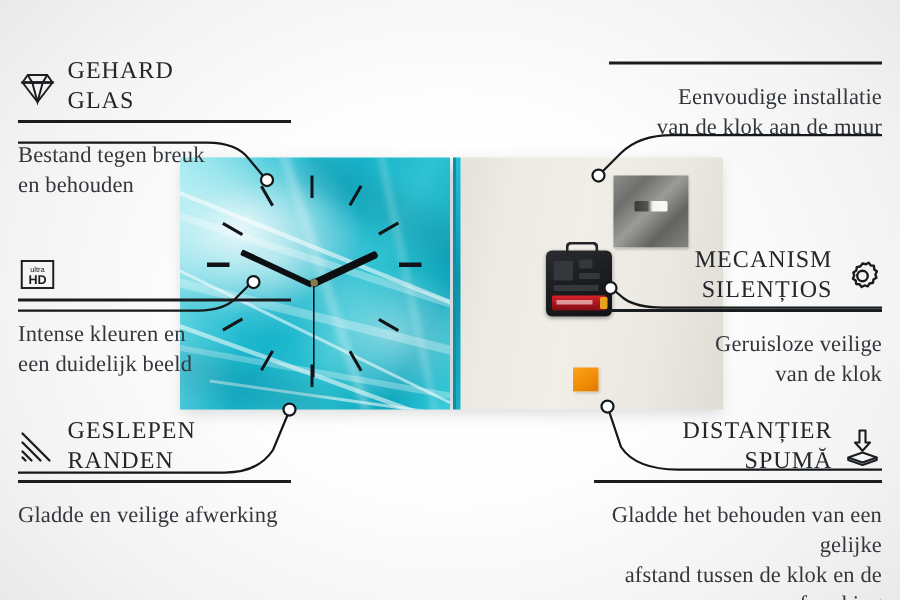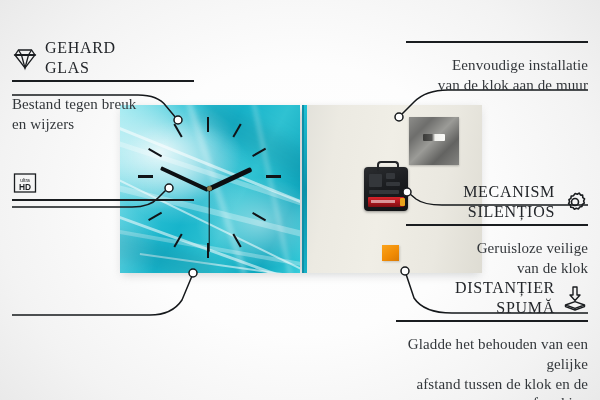"en wijzers" span { text: wijzers -> behouden }
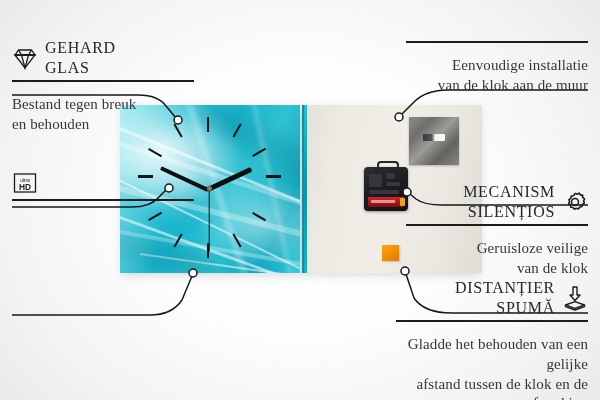"MECANISM" div.callout { top: 182px -> 164px }
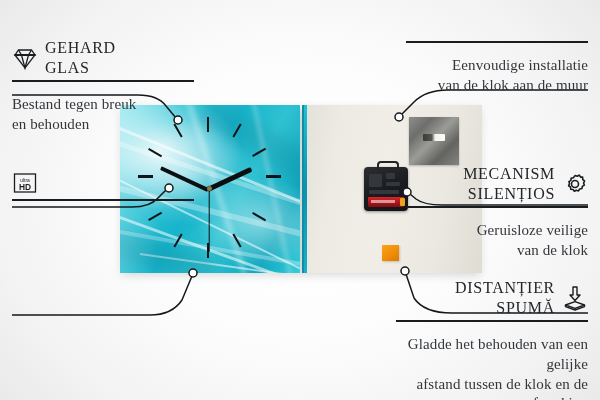"Intense kleuren en" div.co-sub { html: none -> <div><span>Intense kleuren en</span><br><span>een duidelijk beeld</span></div> }
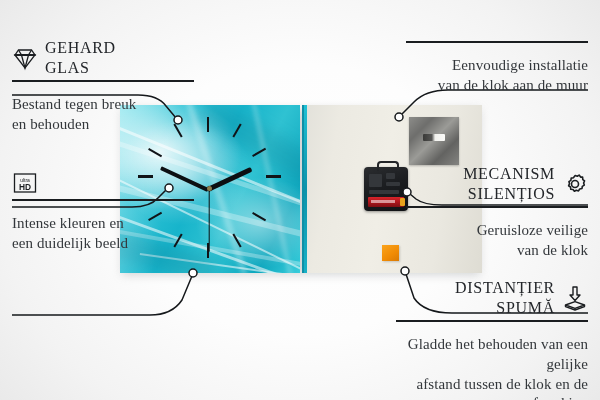"GESLEPEN" div.callout { html: none -> <div> <div> <span> <svg> <g> <line></line> <line></line> <line></line> <line></line> </g> </svg> </span> <span><span>GESLEPEN</span><br><span>RANDEN</span></span> </div> <div></div> <div><span>Gladde en veilige afwerking</span></div> </div> }
